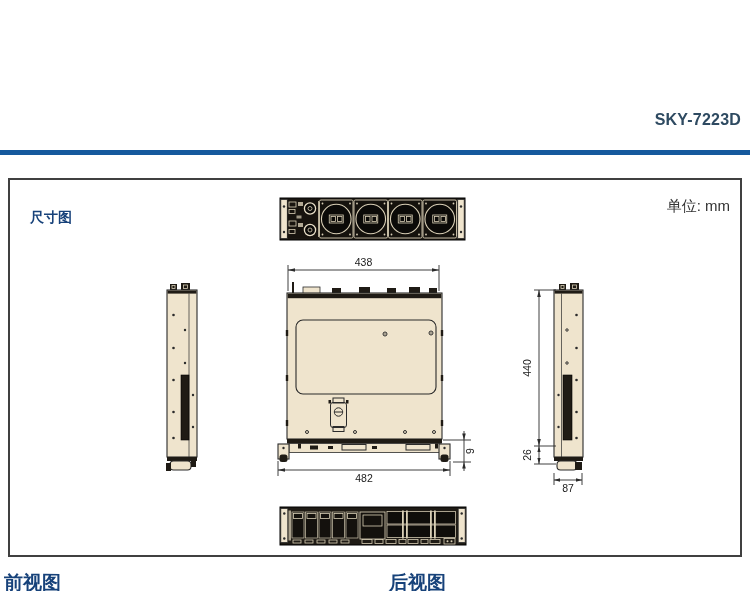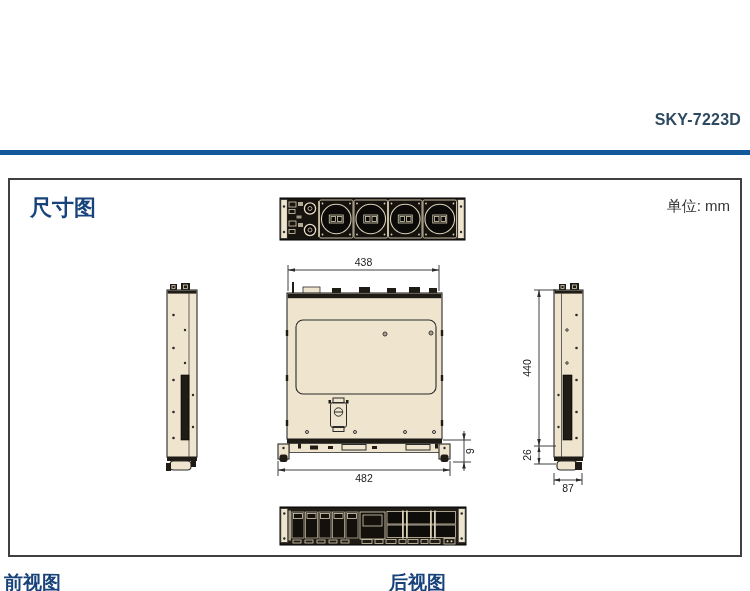"尺寸图" .section-title { font-size: 22px -> 14px; top: 13px -> 29px }
